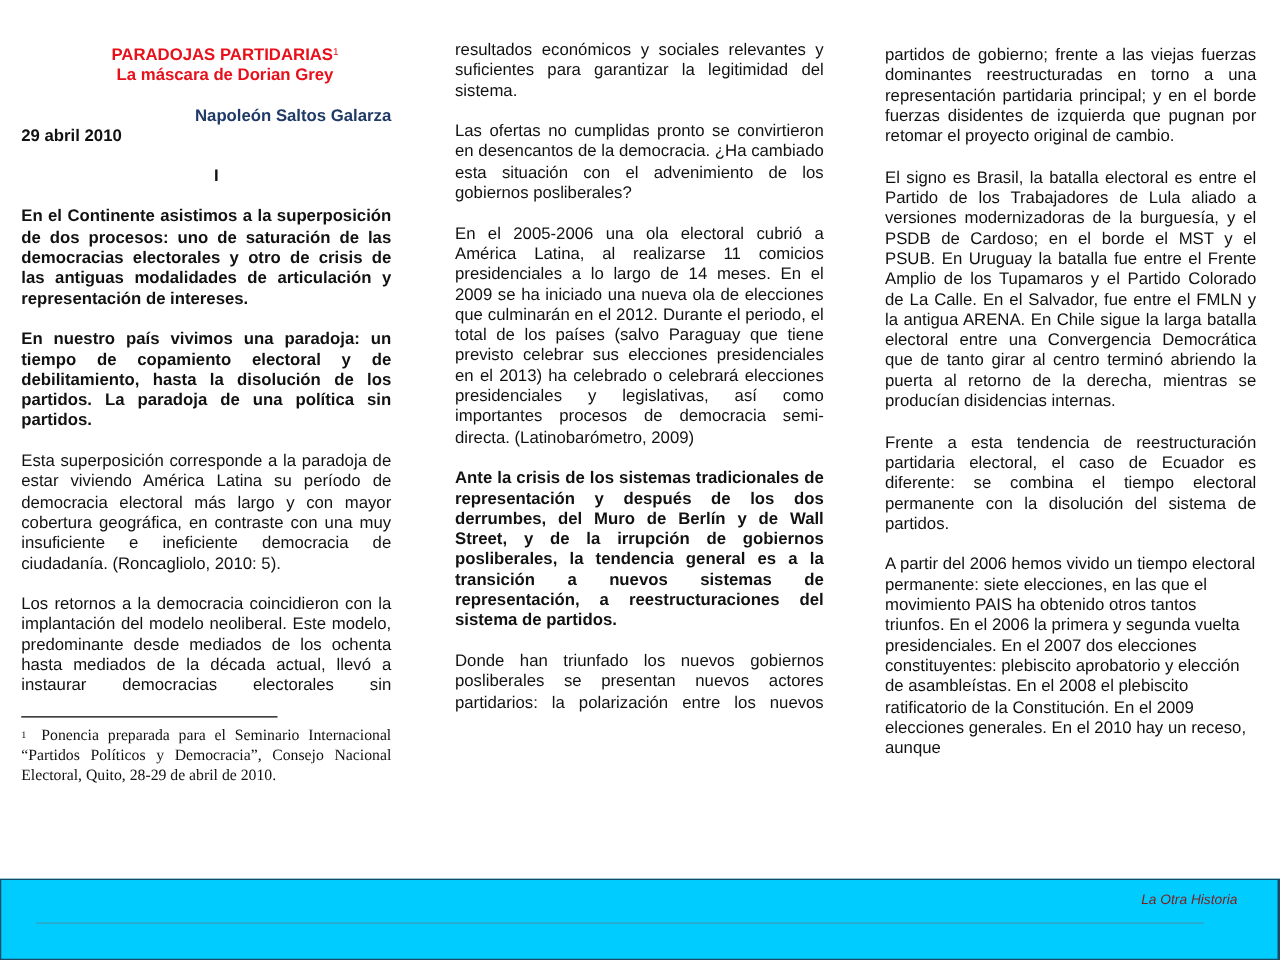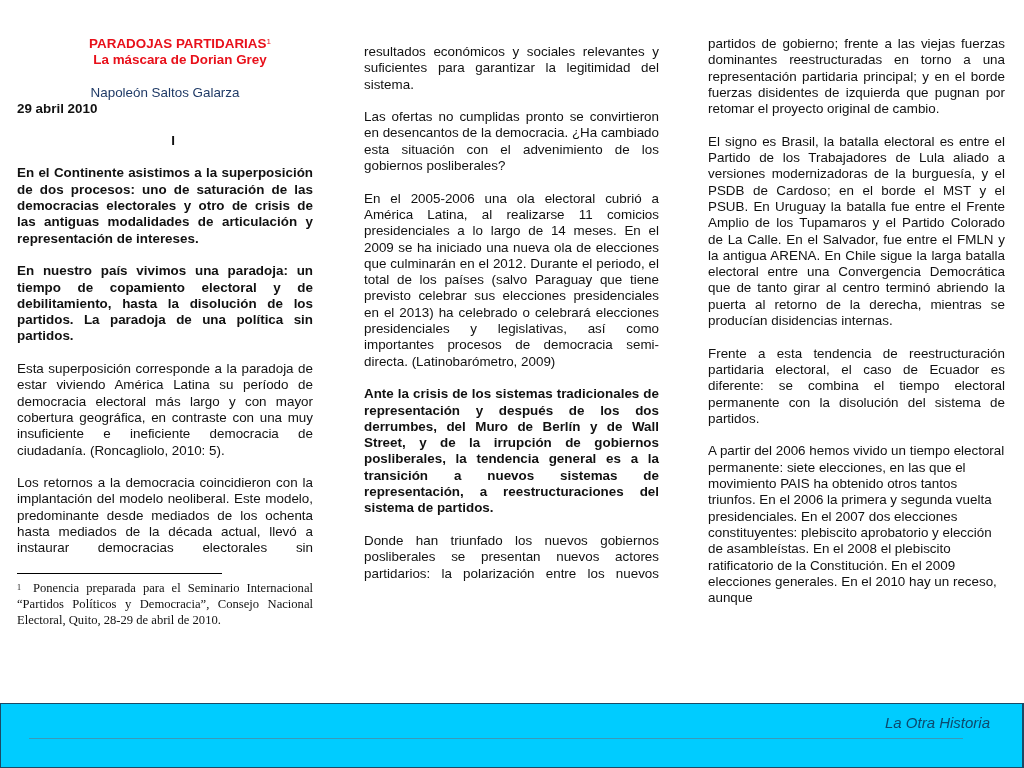"resultados económicos y sociales" .col-2 { top: 44px -> 32px }
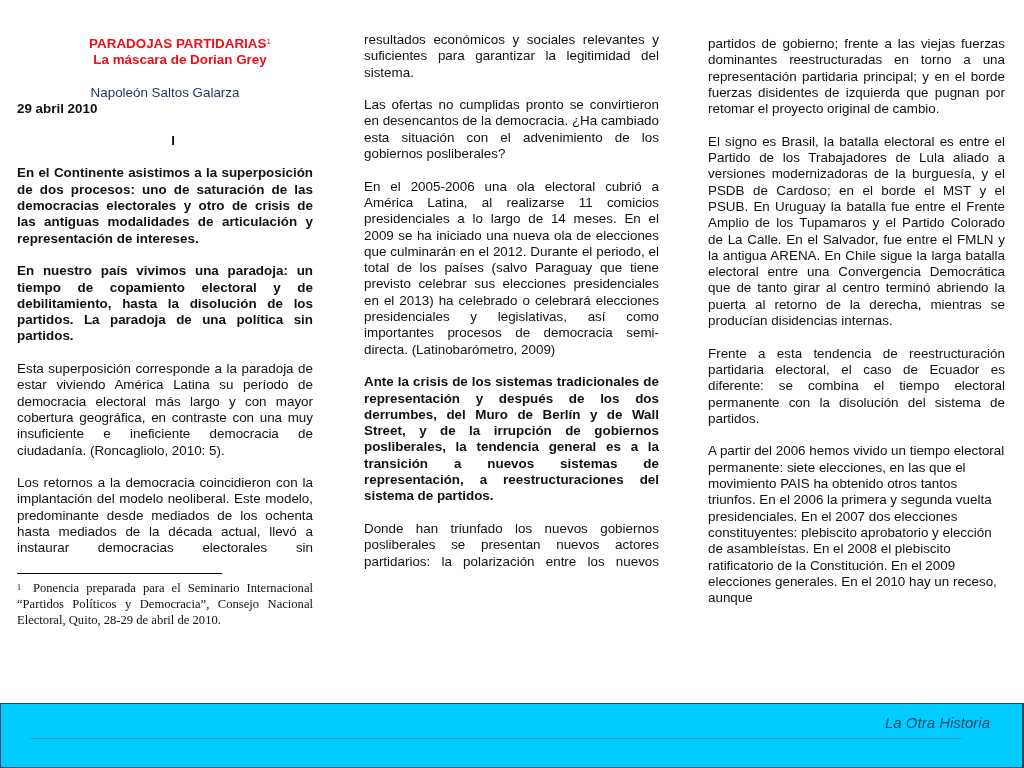"Napoleón Saltos Galarza" .author { font-weight: normal -> bold; text-align: center -> right }
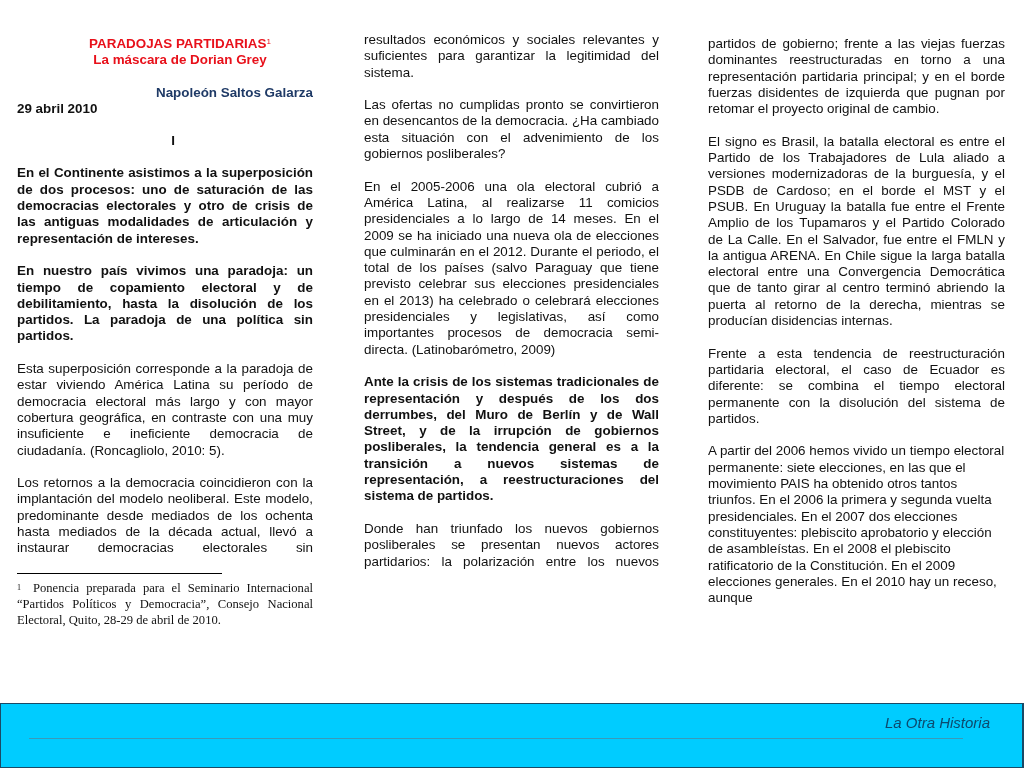"La Otra Historia" .footer-title { color: #0c4a6e -> #7f1d1d; font-size: 15px -> 11px }
